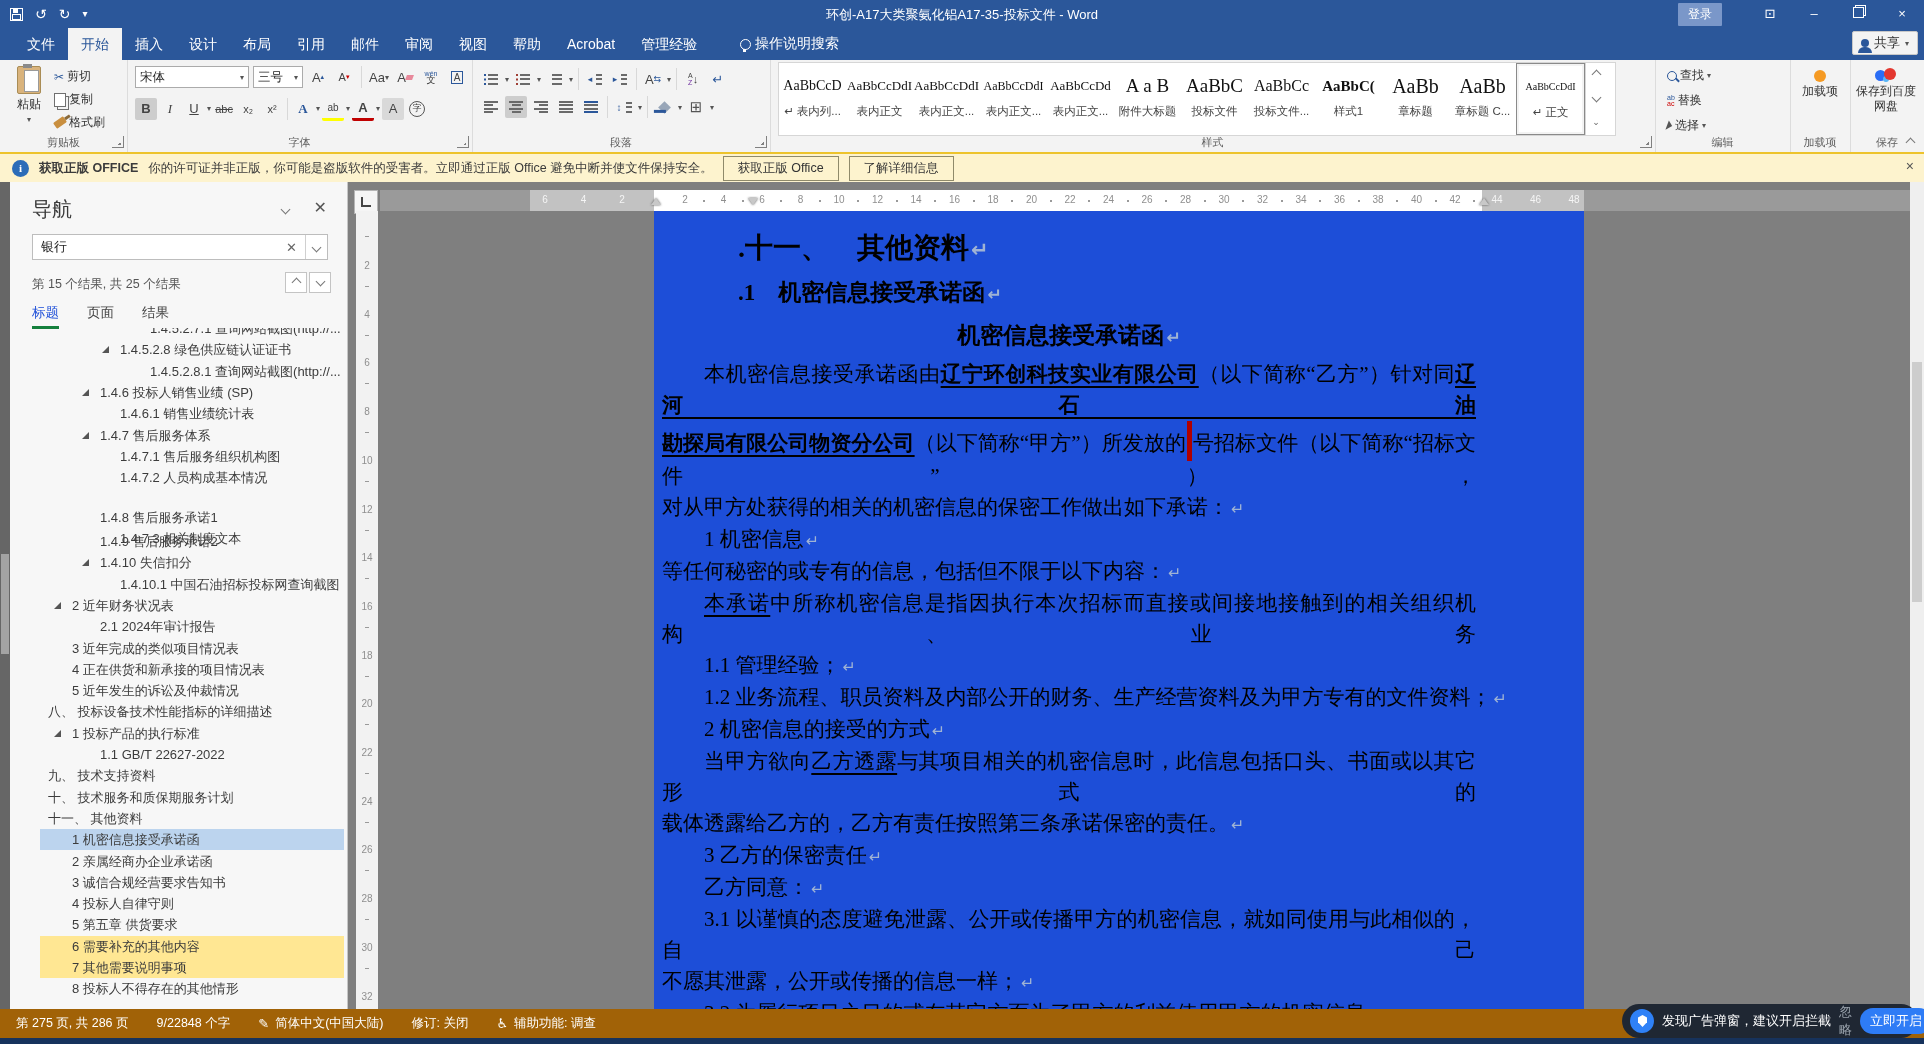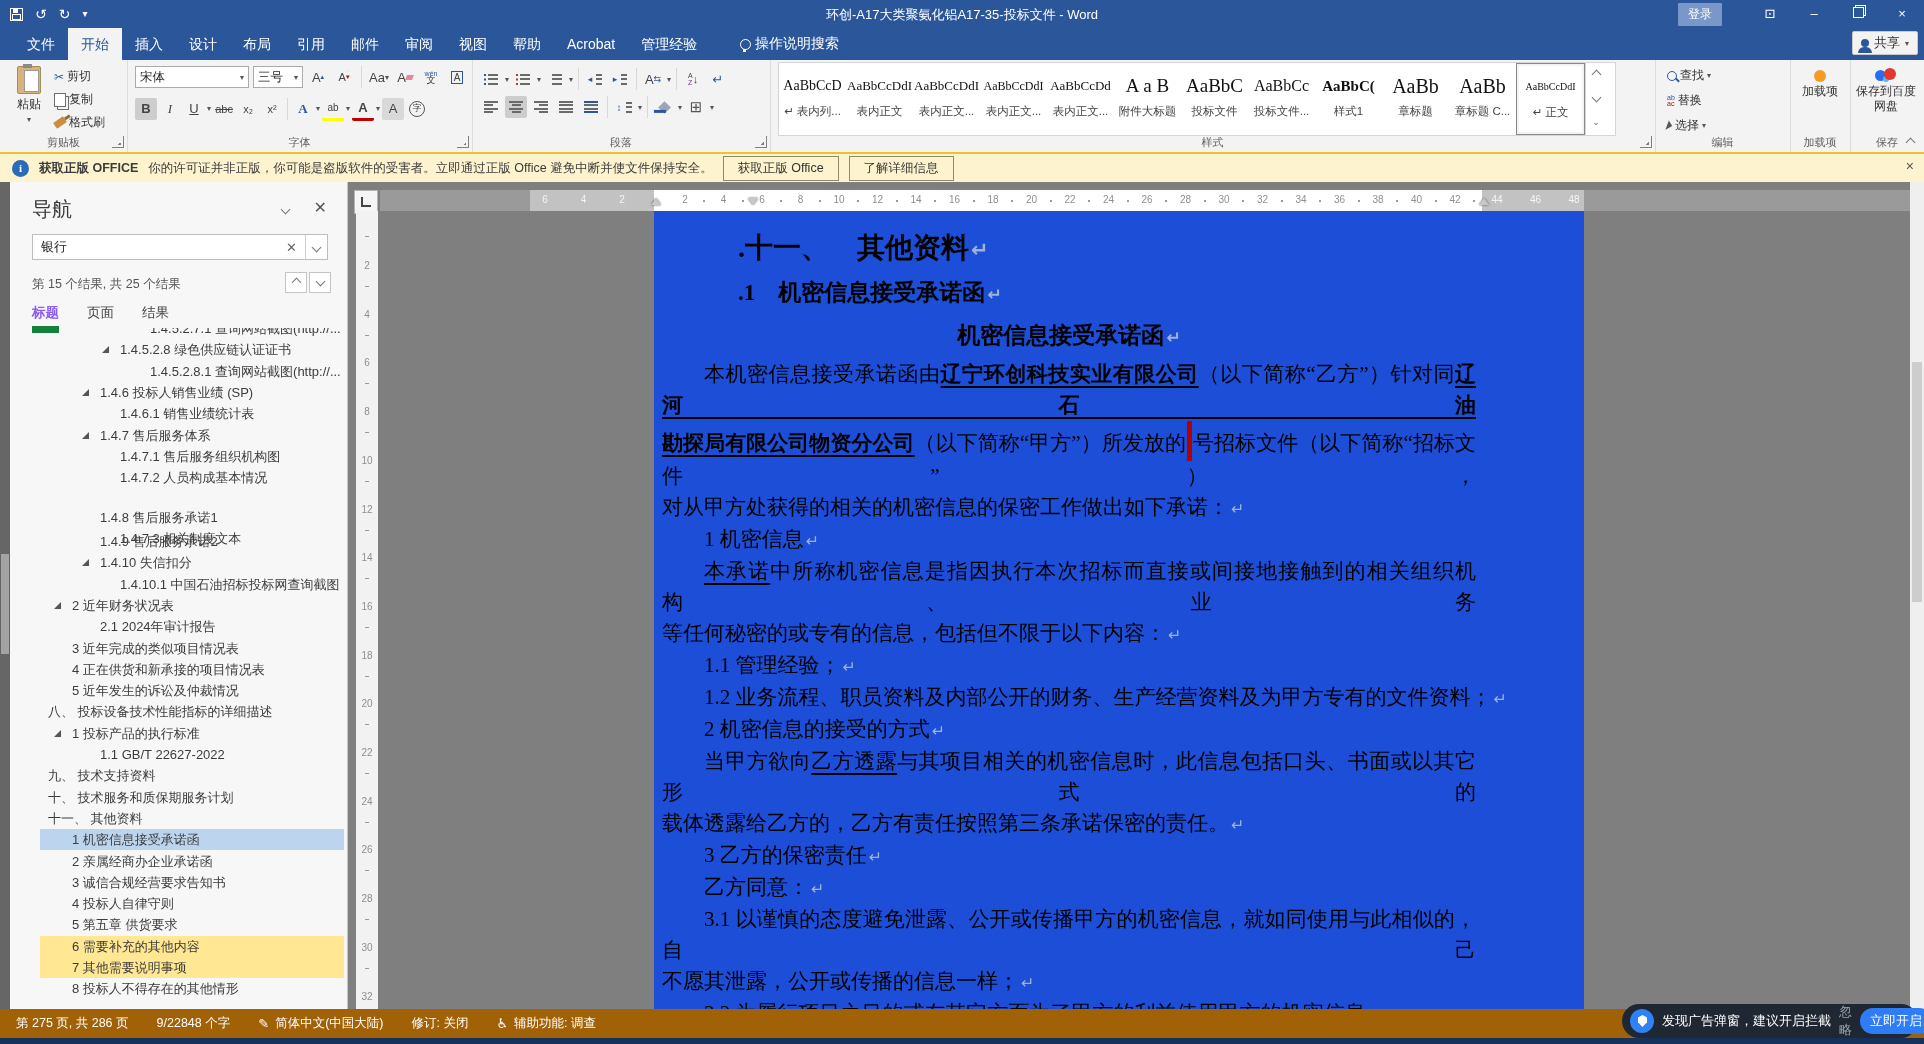"标题" #nav-tabs .ntab.active { border-bottom: 7px solid #15803d -> 3px solid #15803d; color: #8b5cf6 -> #1d4ed8; font-weight: bold -> normal }
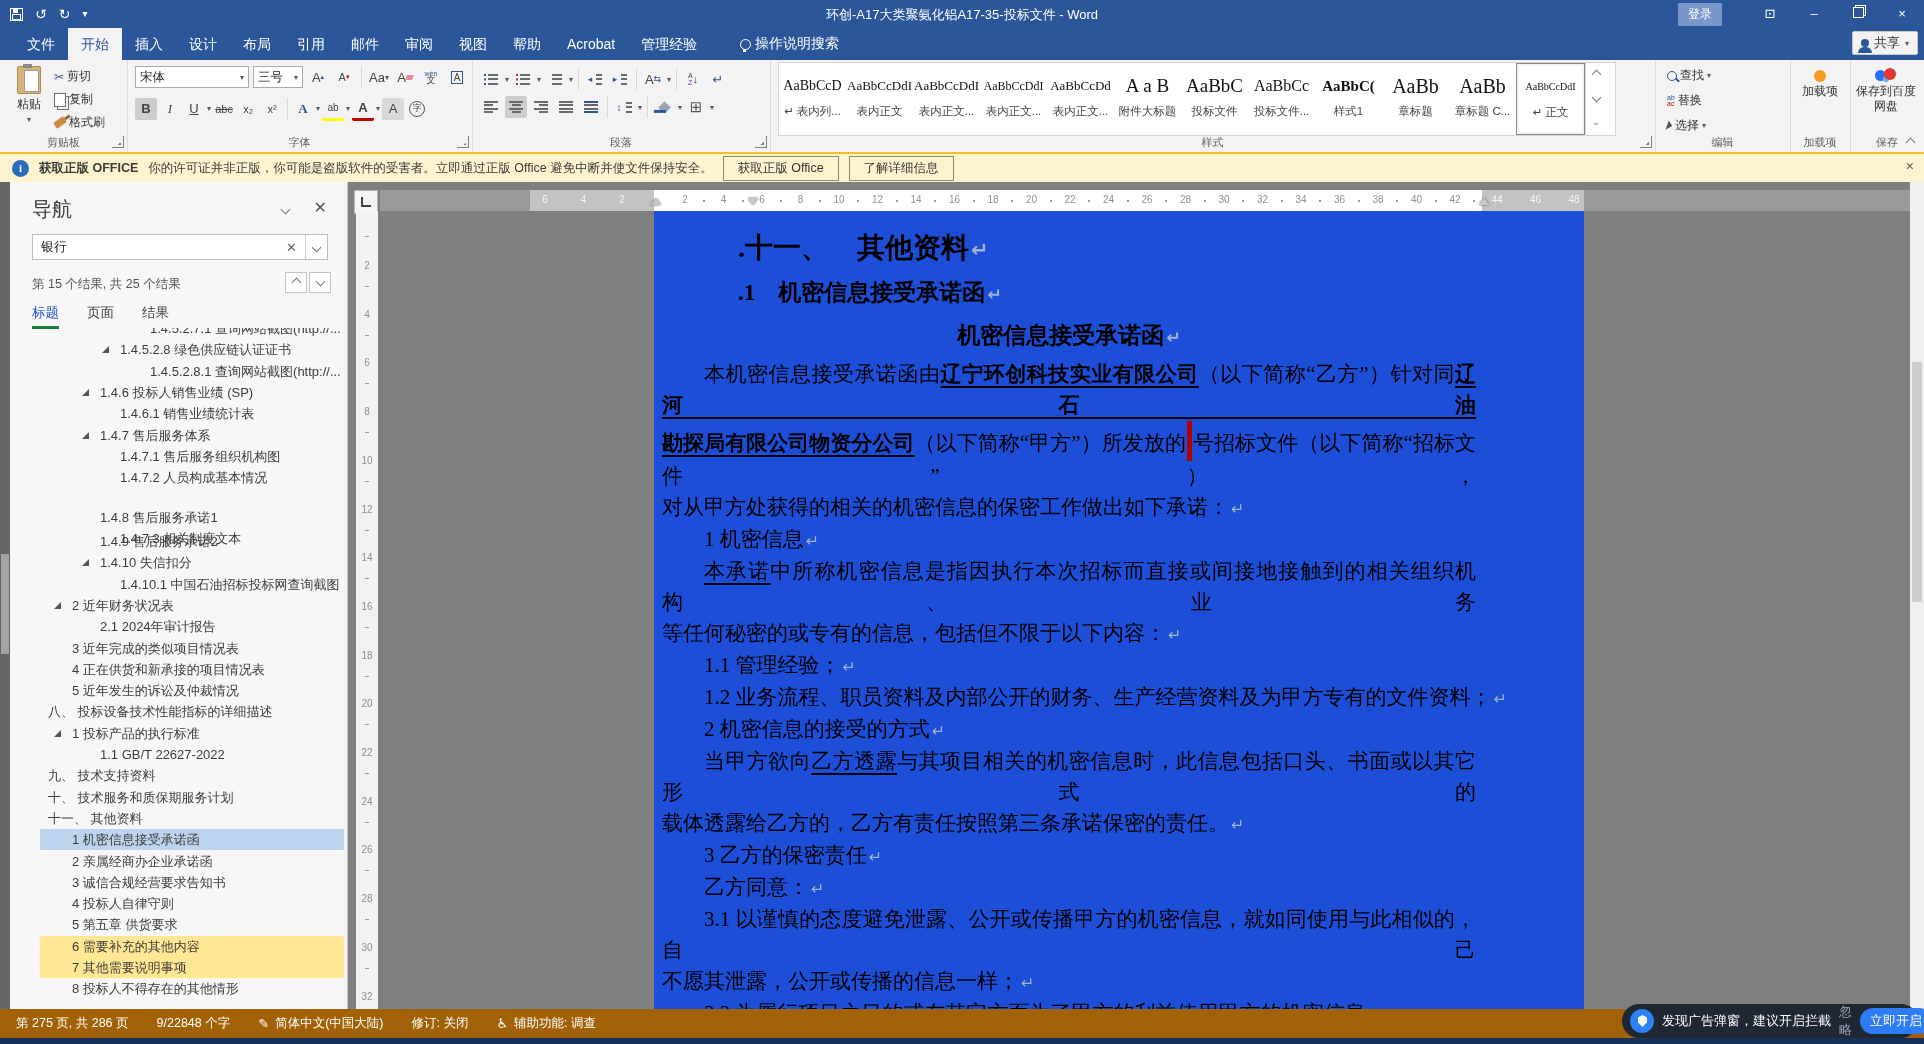"本承诺中所称机密信息是指因执行本次招标而直接或间接地接触到的相关组织机构、业务" div.dl { order: before "等任何秘密的或专有的信息，包括但不限于以下内容：↵" -> after "等任何秘密的或专有的信息，包括但不限于以下内容：↵" }
